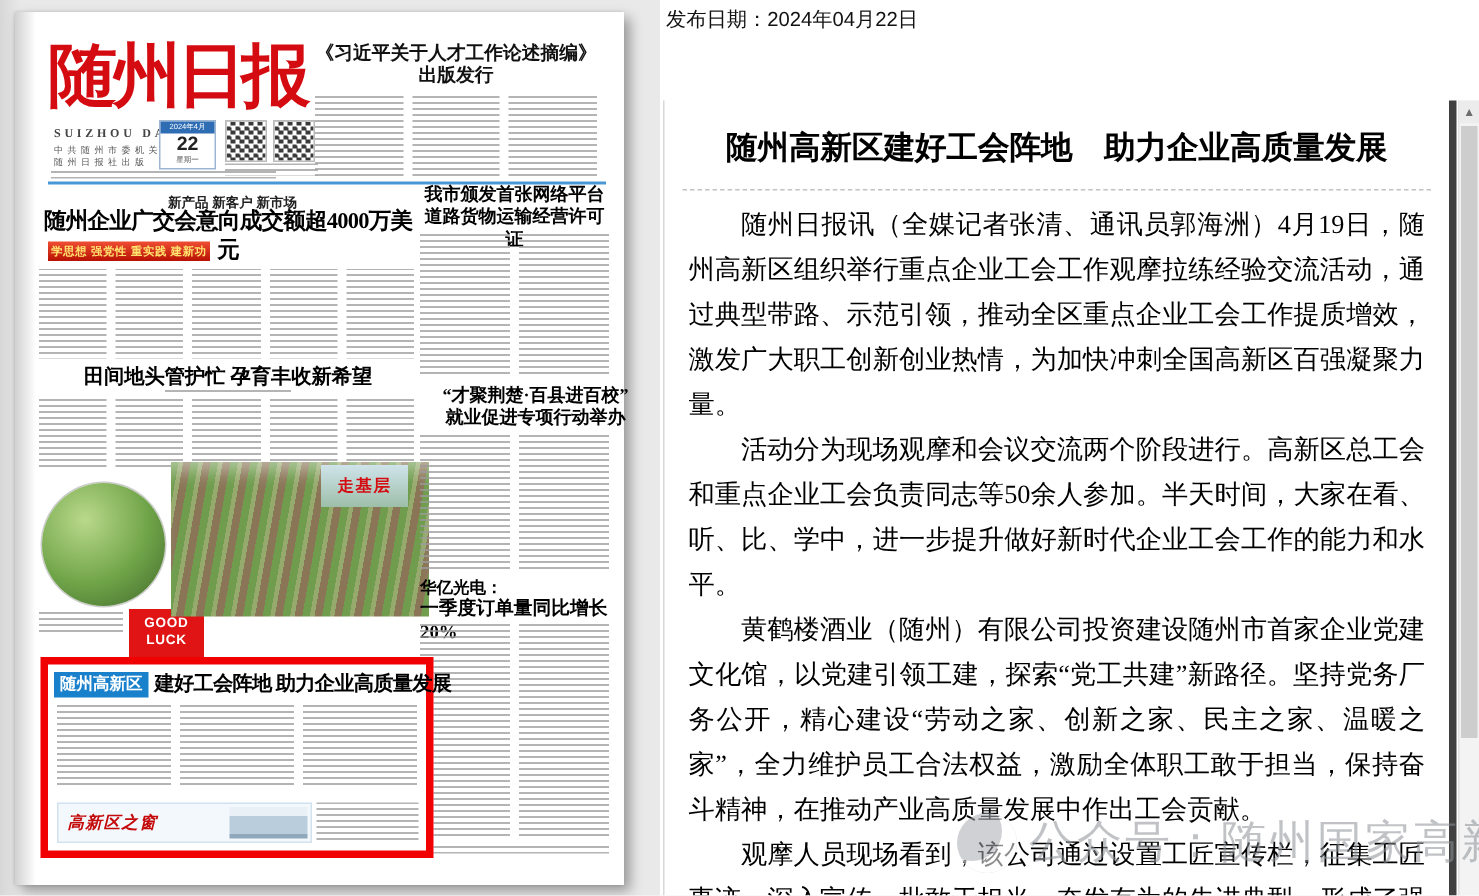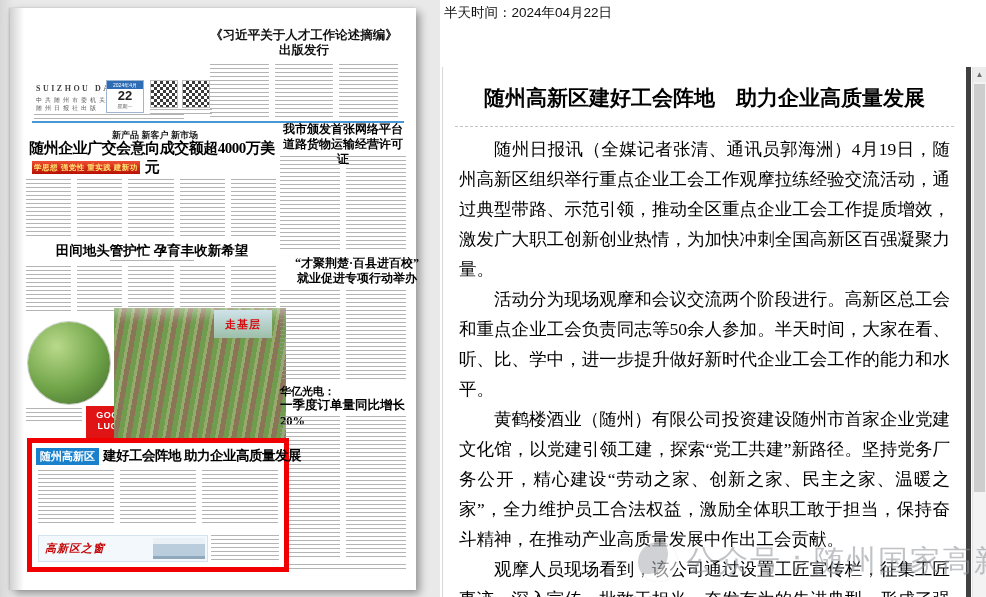"半天时间：2024年04月22日" div.abs { text: 半天时间 -> 发布日期 }
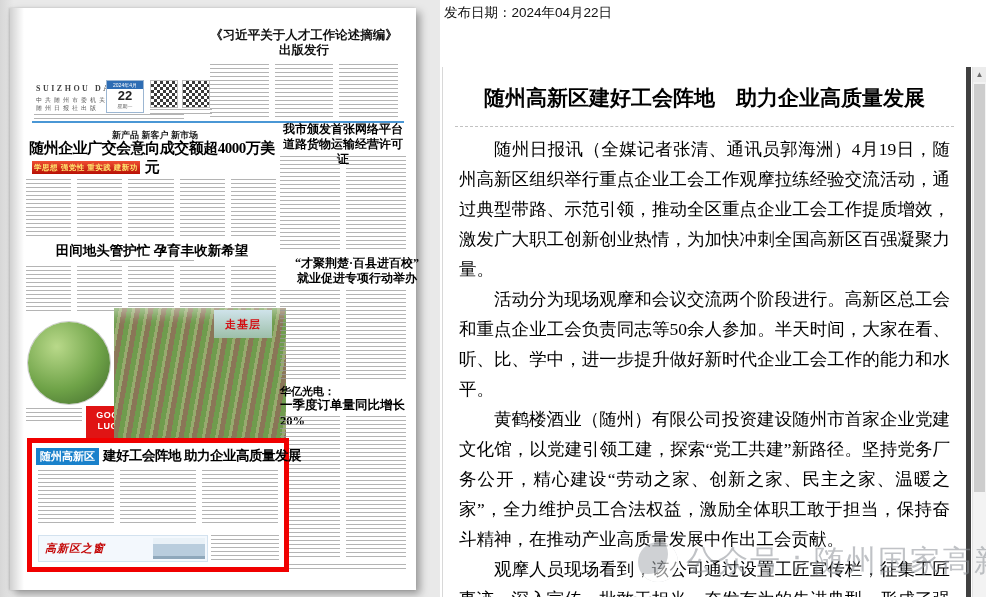"随州日报" div.abs { html: none -> <div>随州日报</div> }
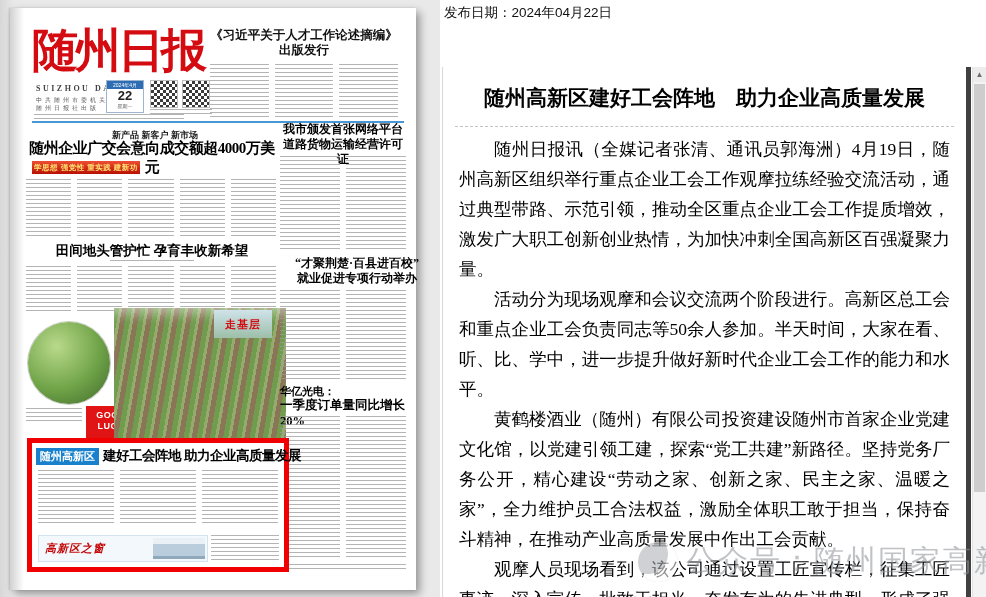"走基层" .field-photo { height: 130px -> 103px }
